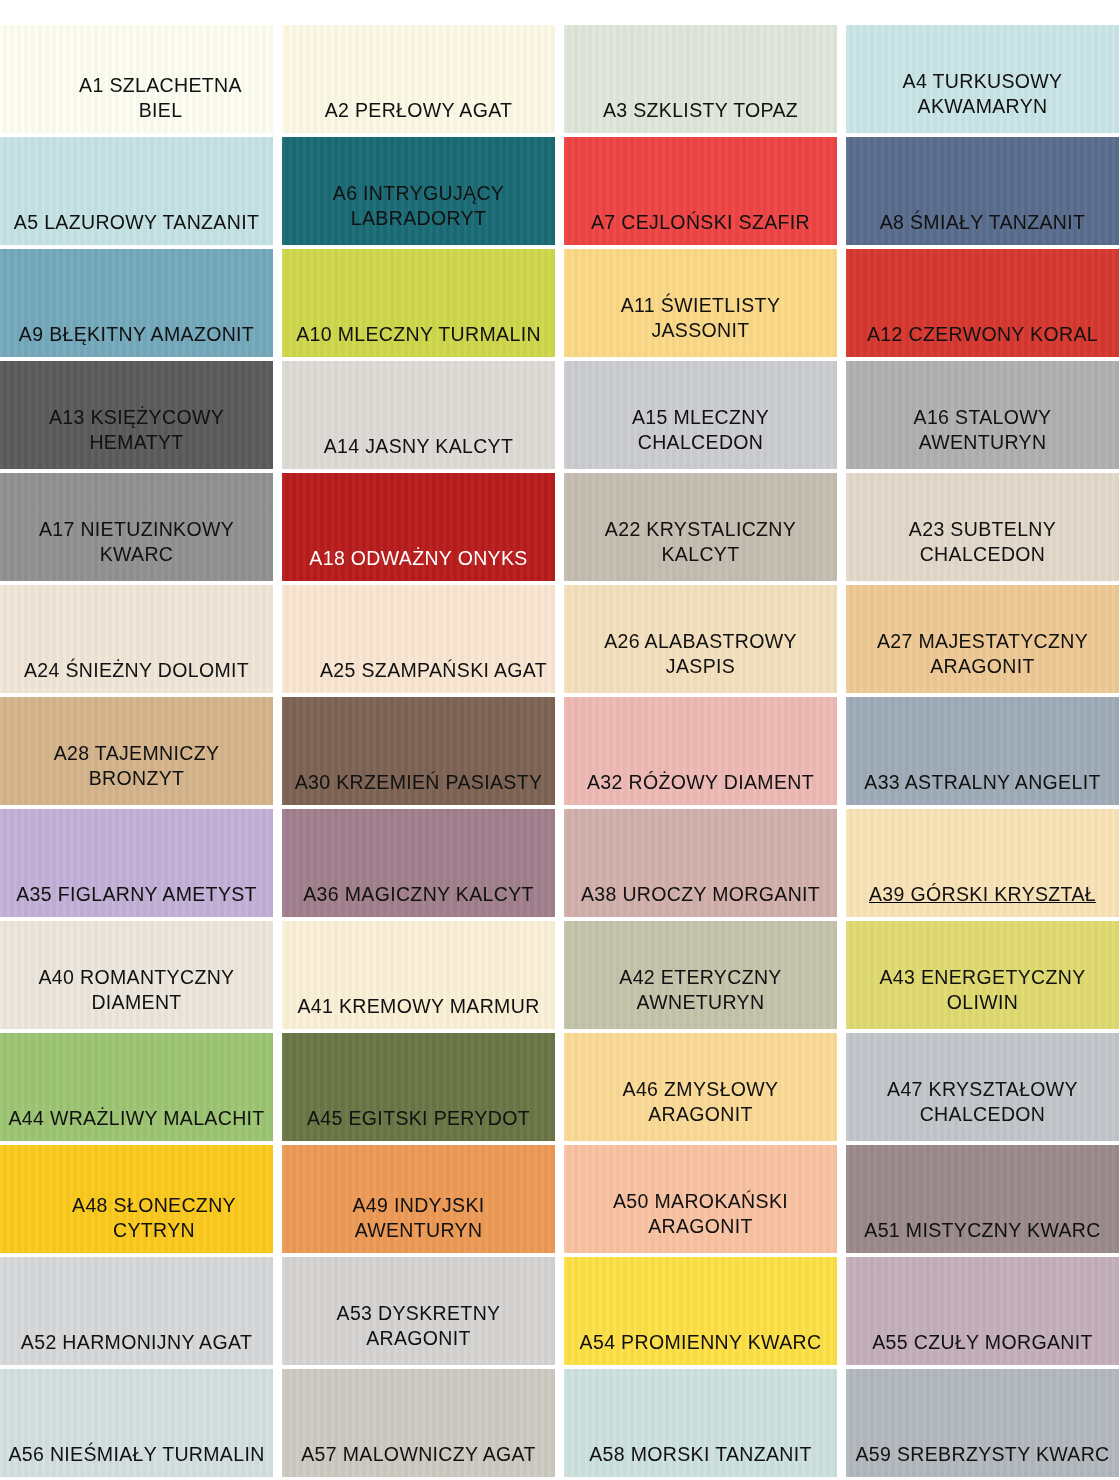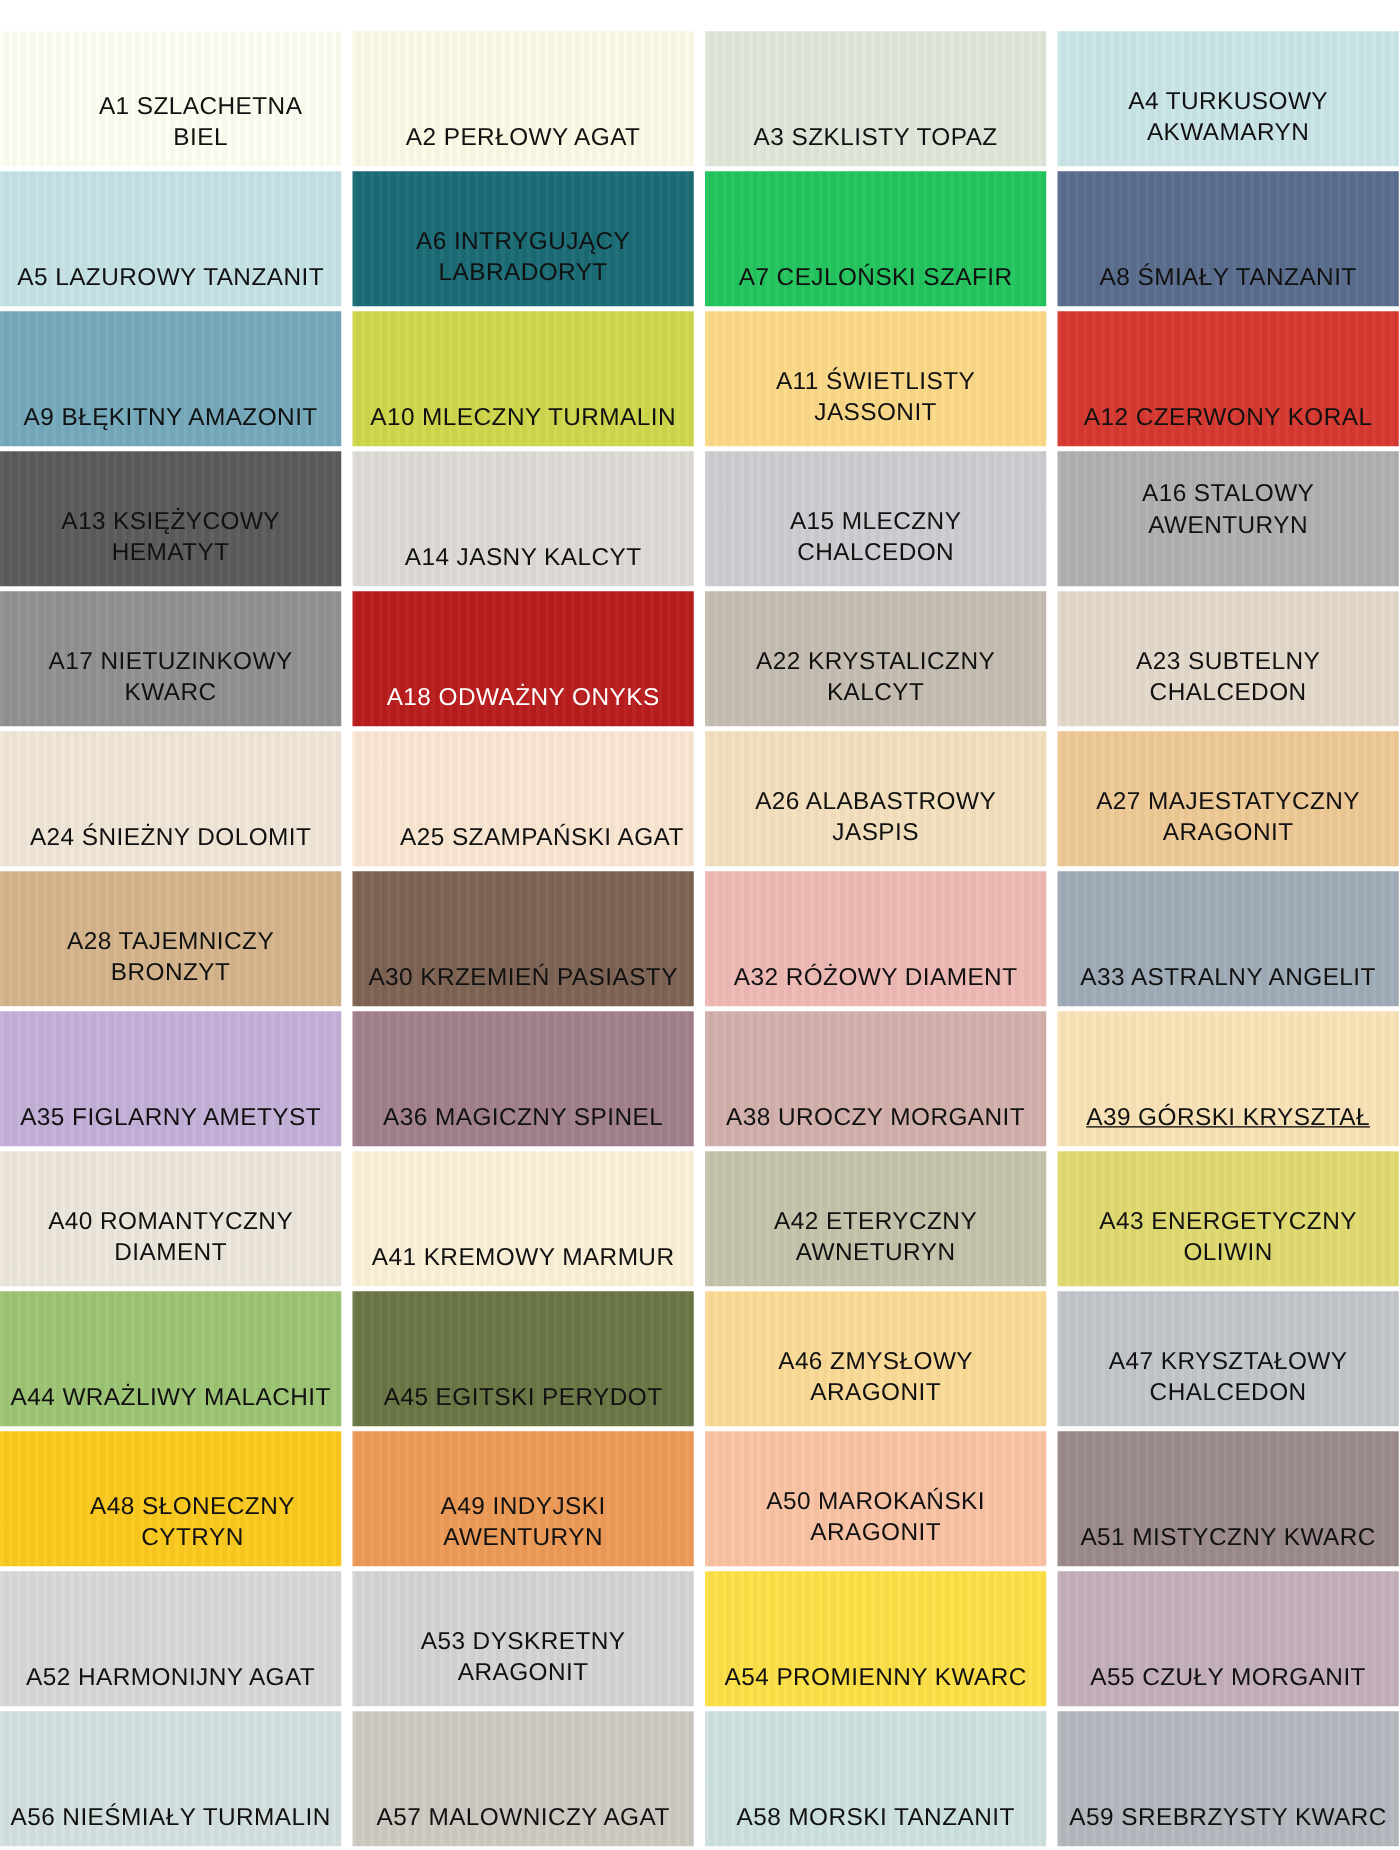"A7 CEJLOŃSKI SZAFIR" div.swatch { background: #22c55e -> #ef4444 }
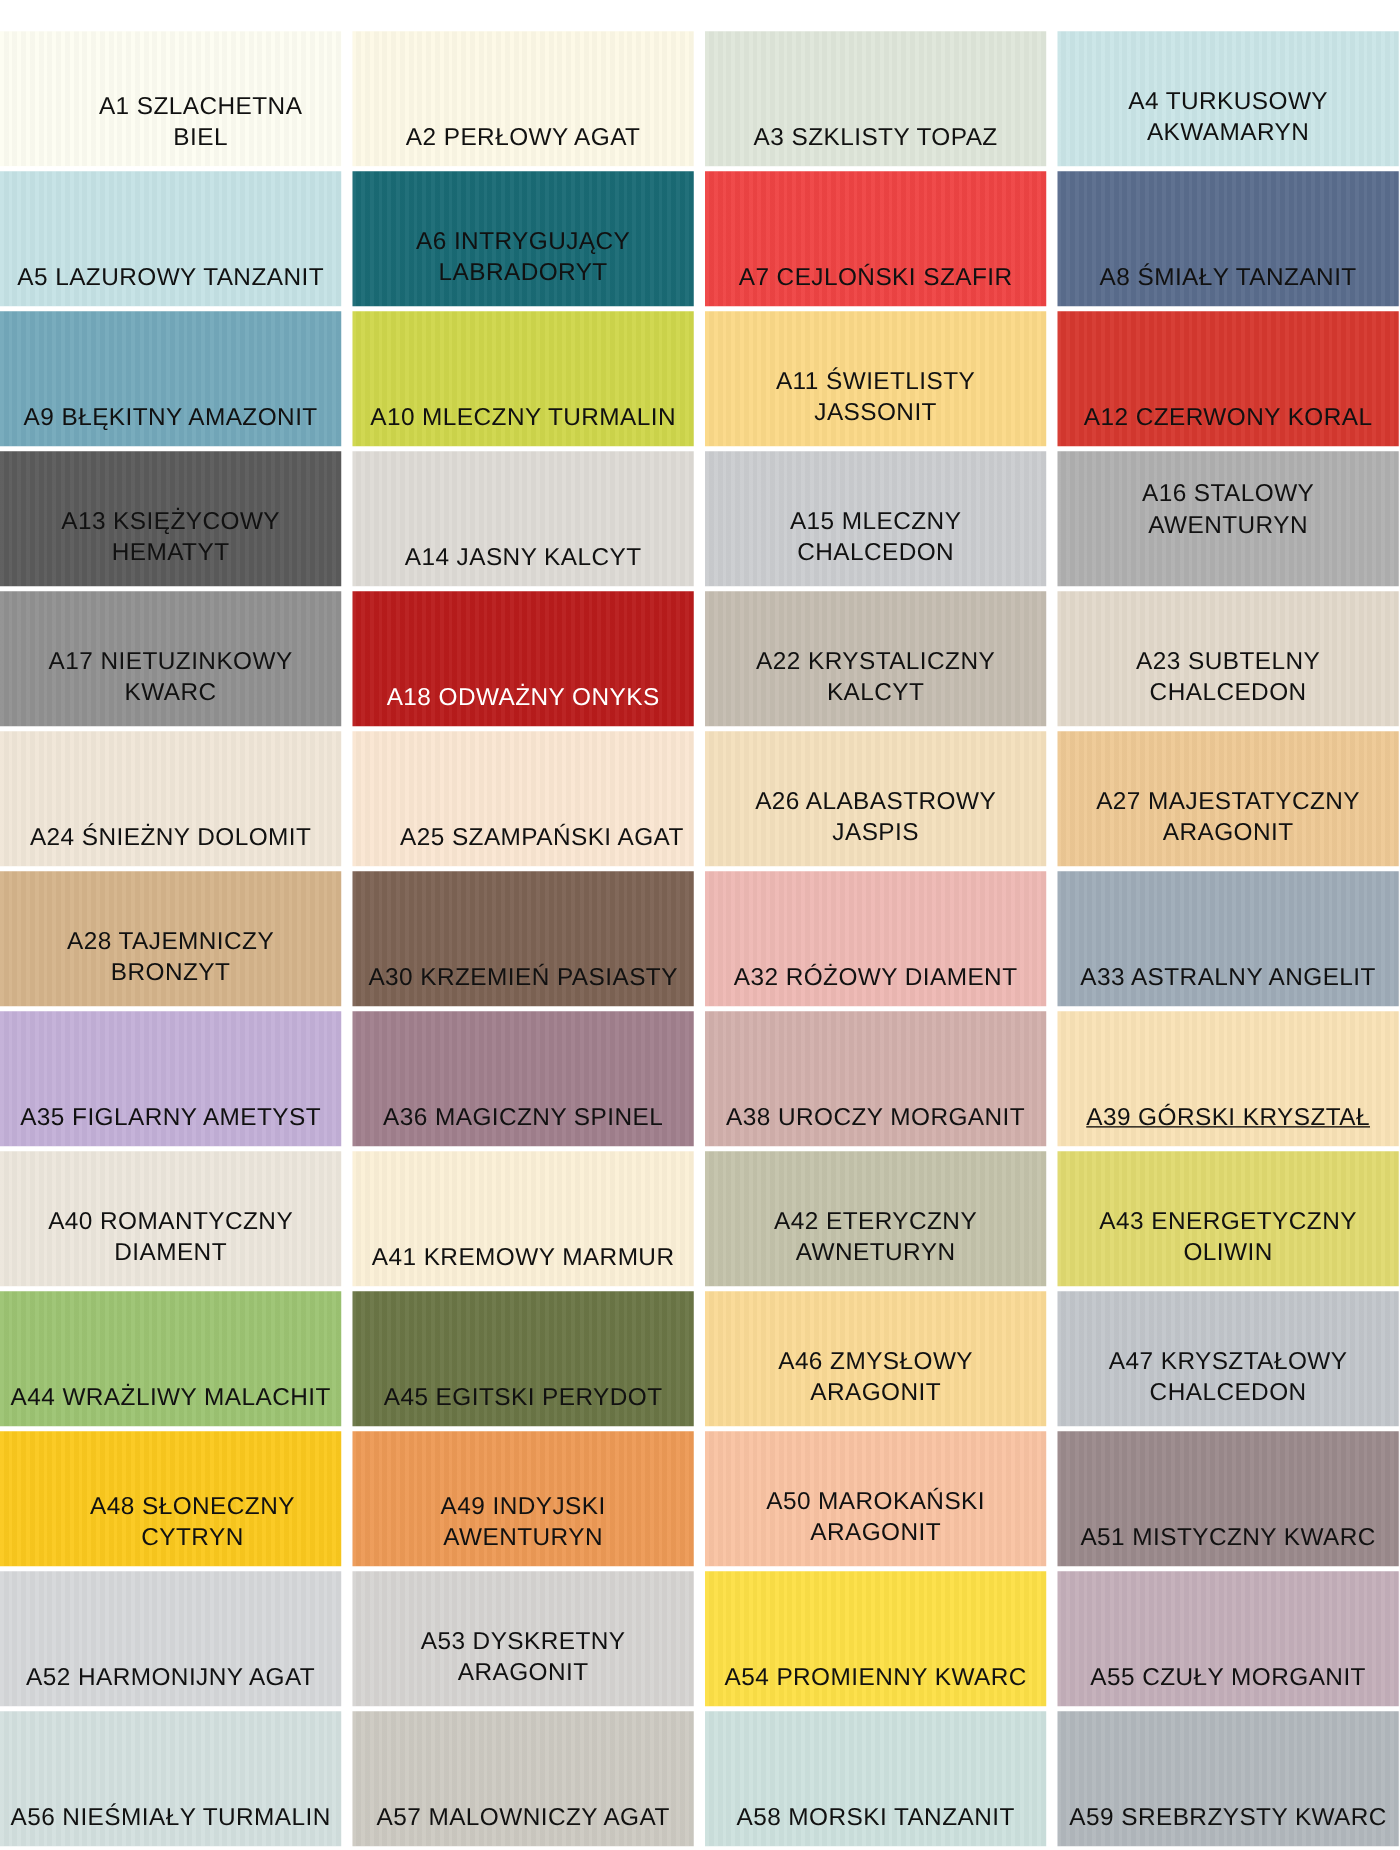"A16 STALOWY" div.swatch { align-items: center -> none }
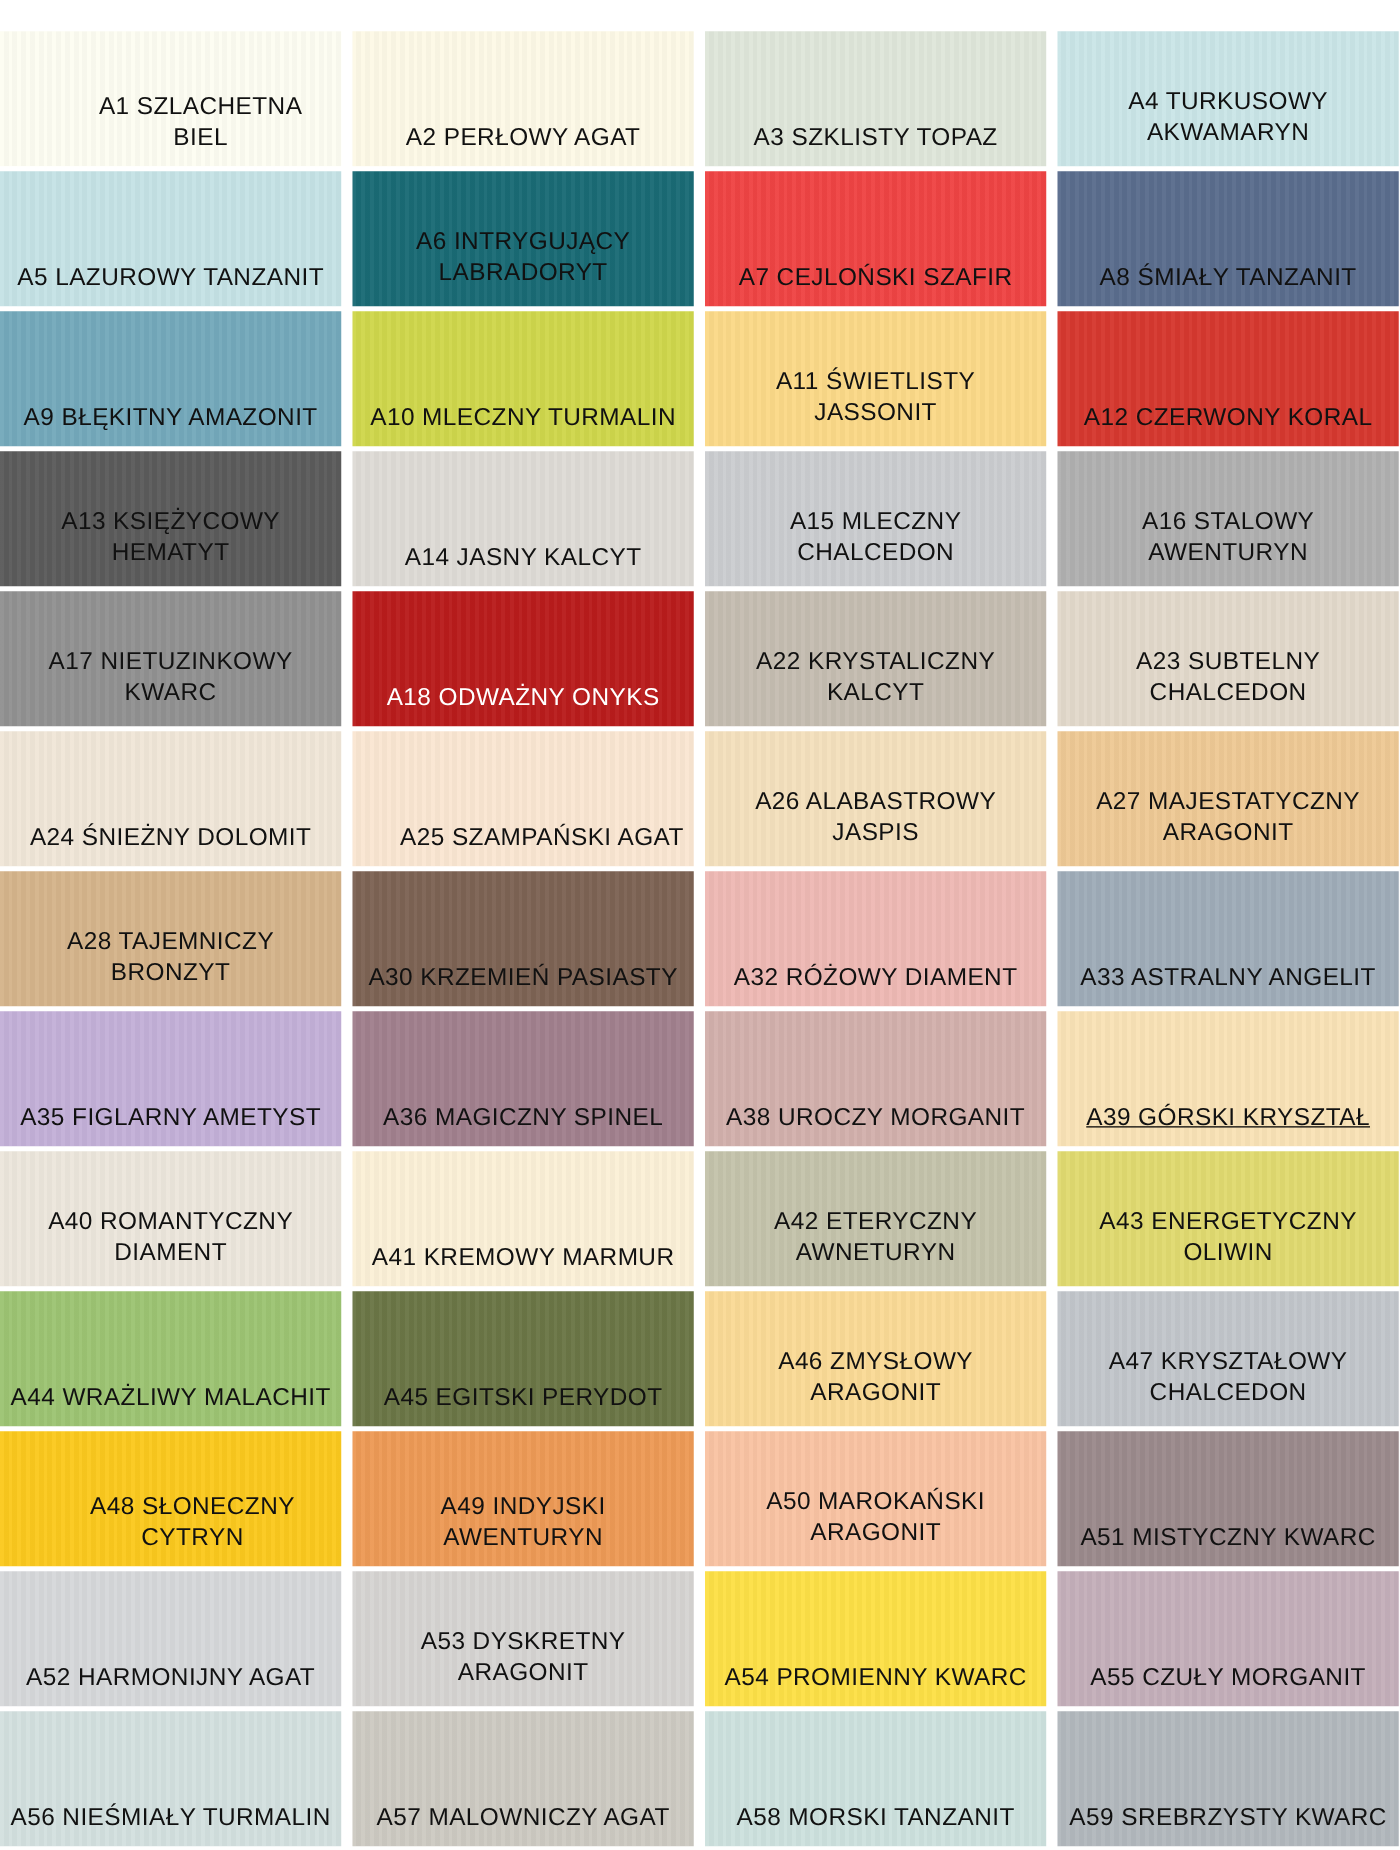"A36 MAGICZNY SPINEL" div.swatch-label { text: SPINEL -> KALCYT }
